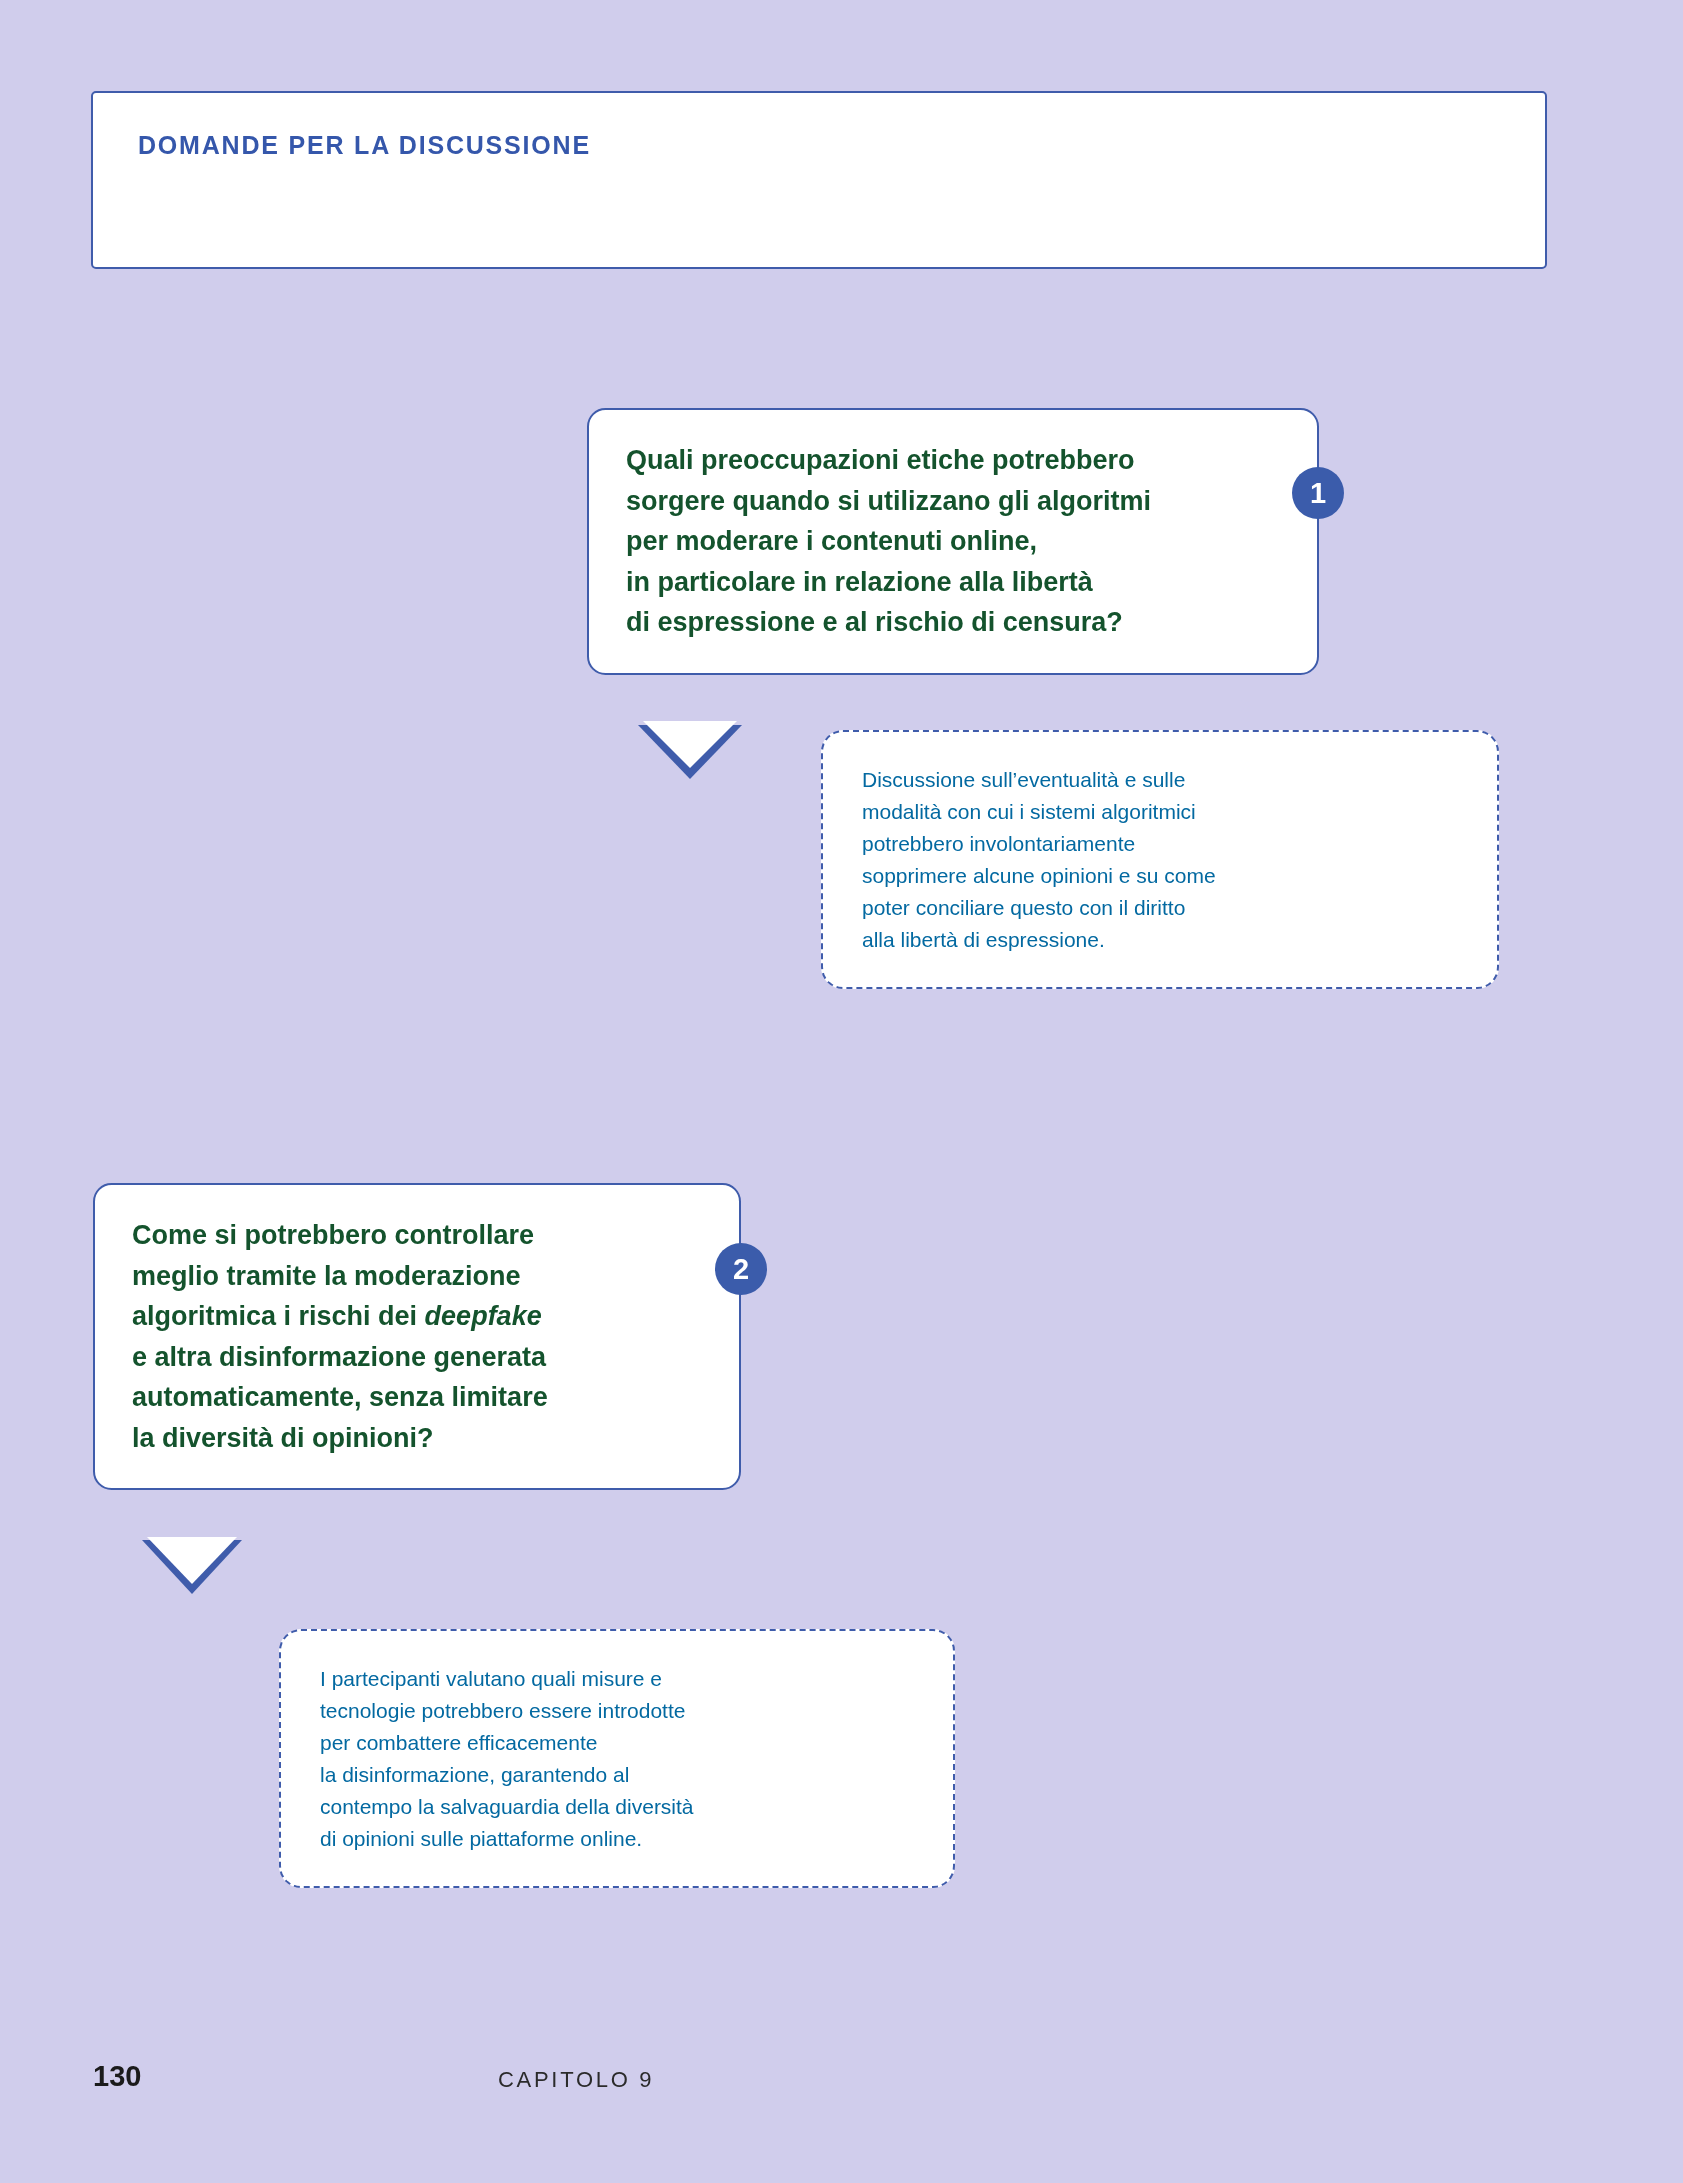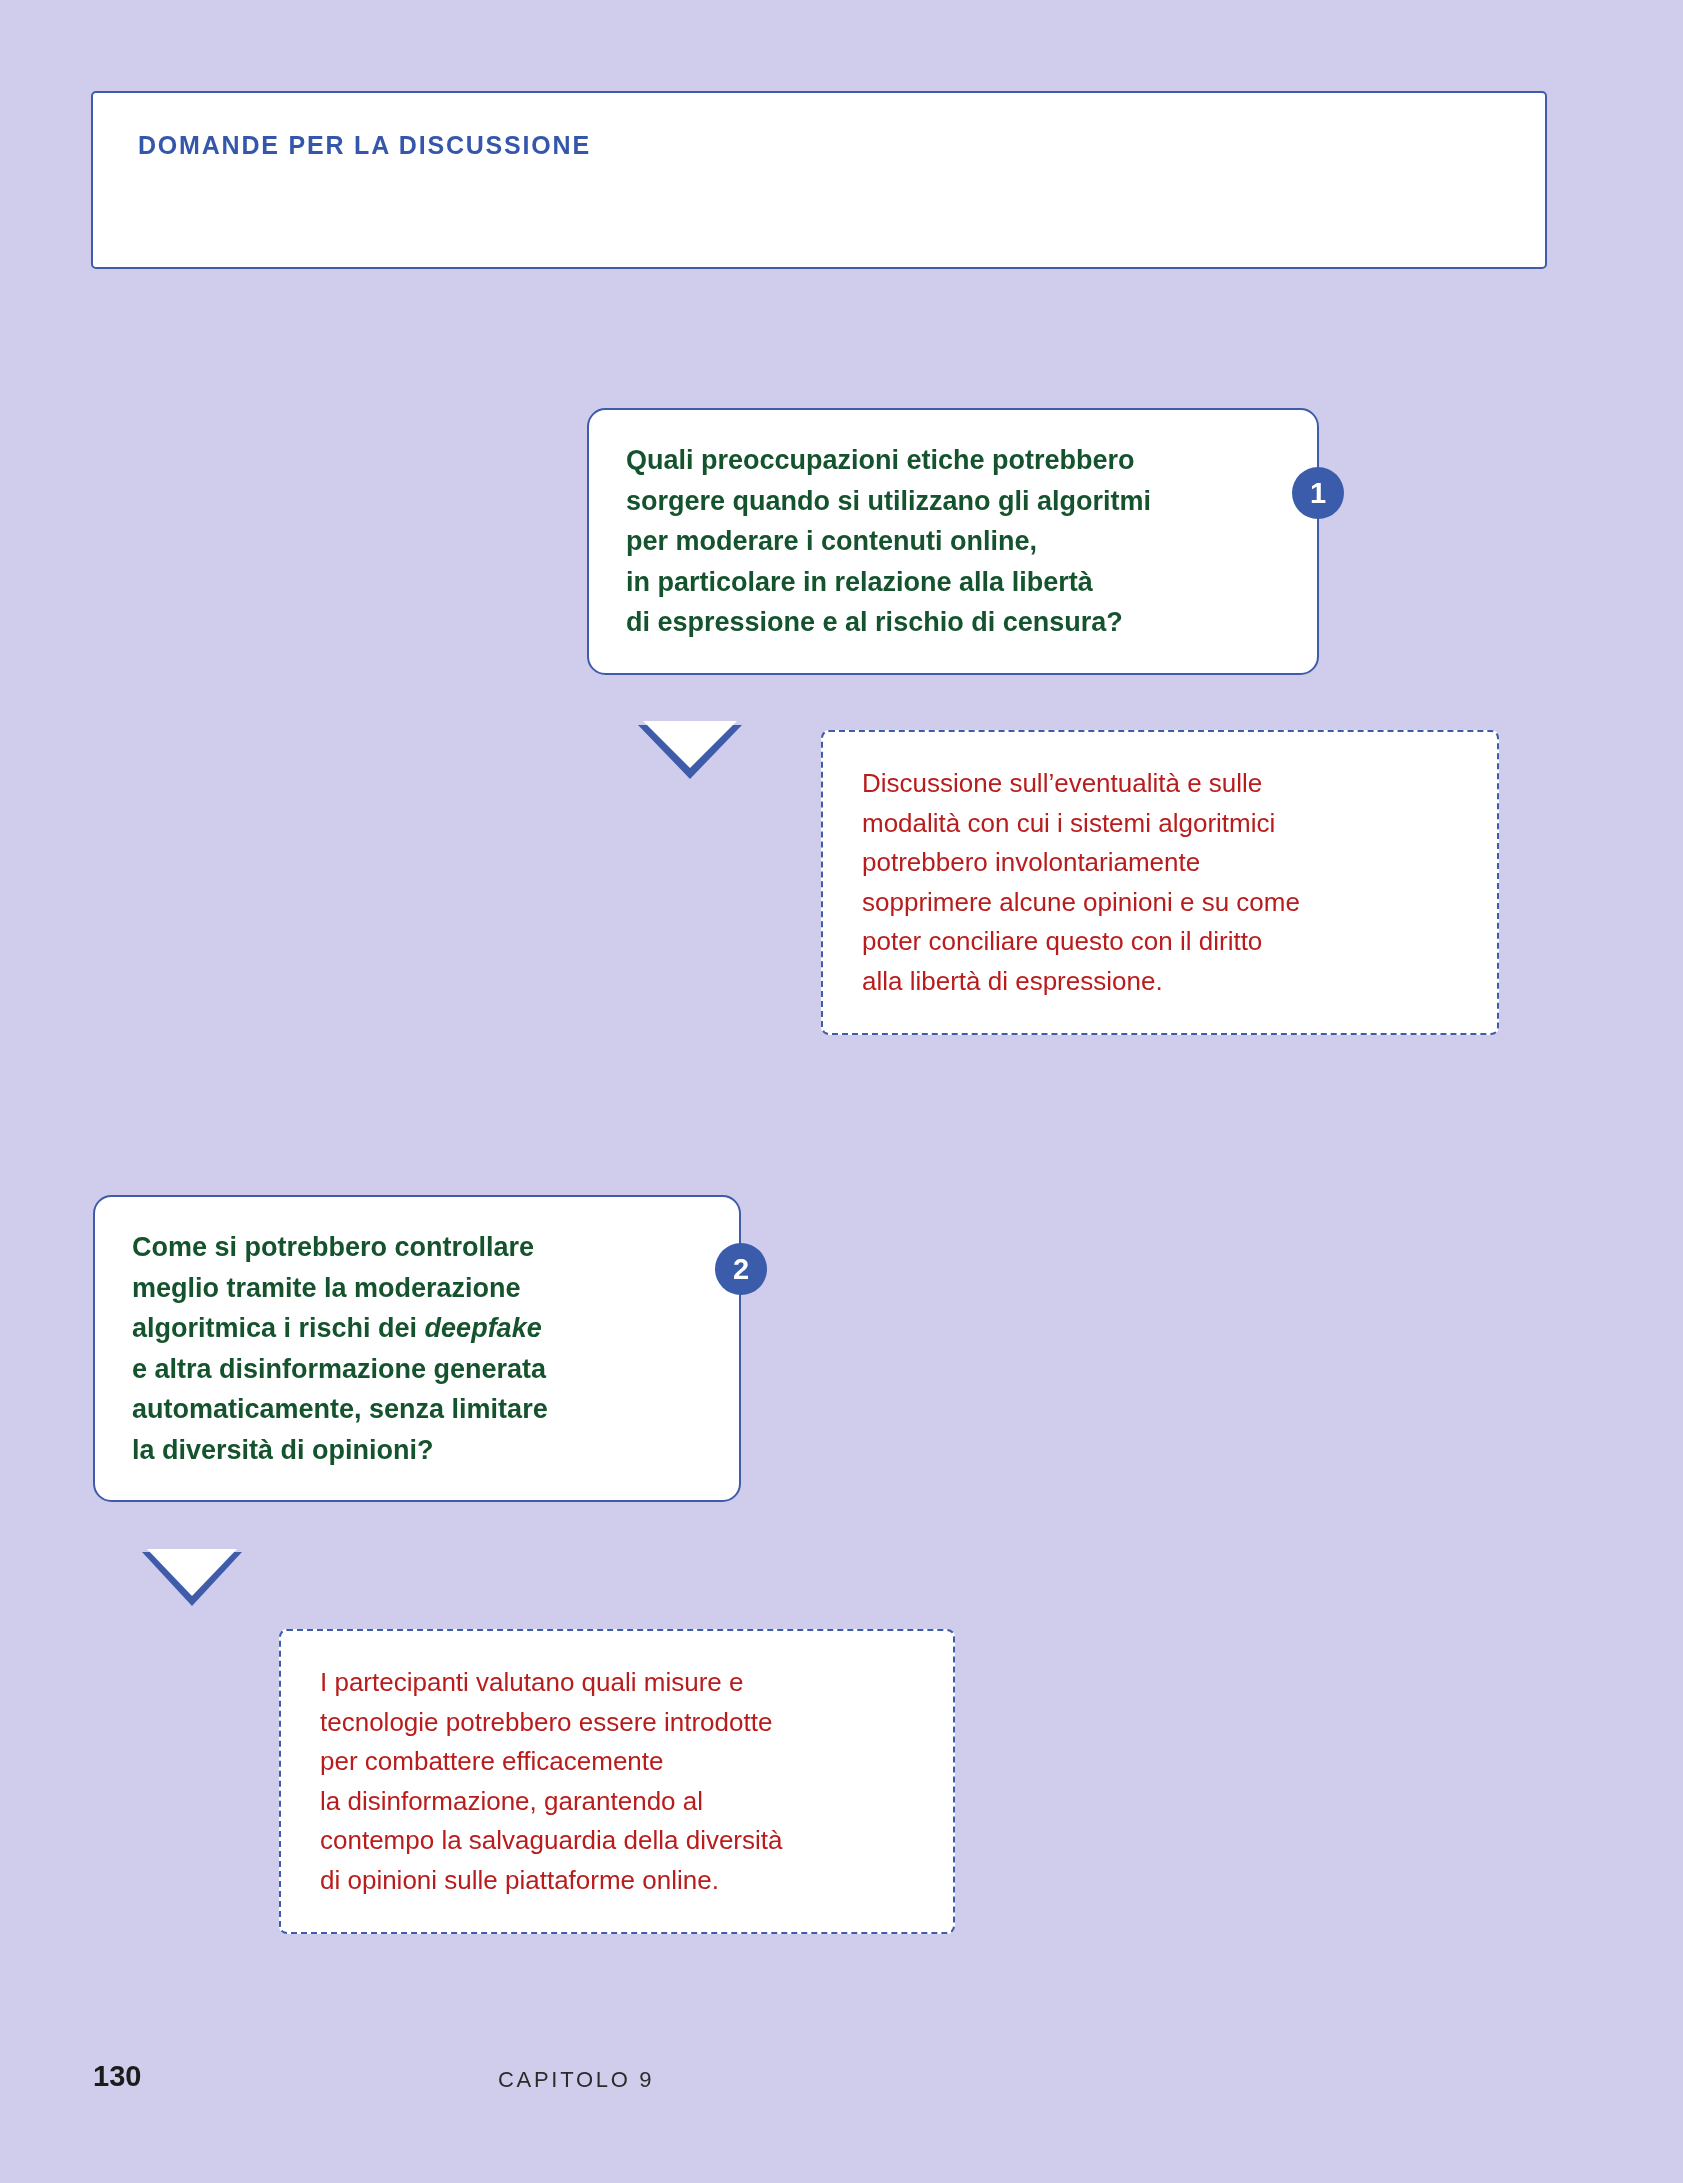"Discussione sull’eventualità e sulle" .a-box { border-radius: 8px -> 22px; color: #b91c1c -> #0369a1; font-size: 26px -> 21px }
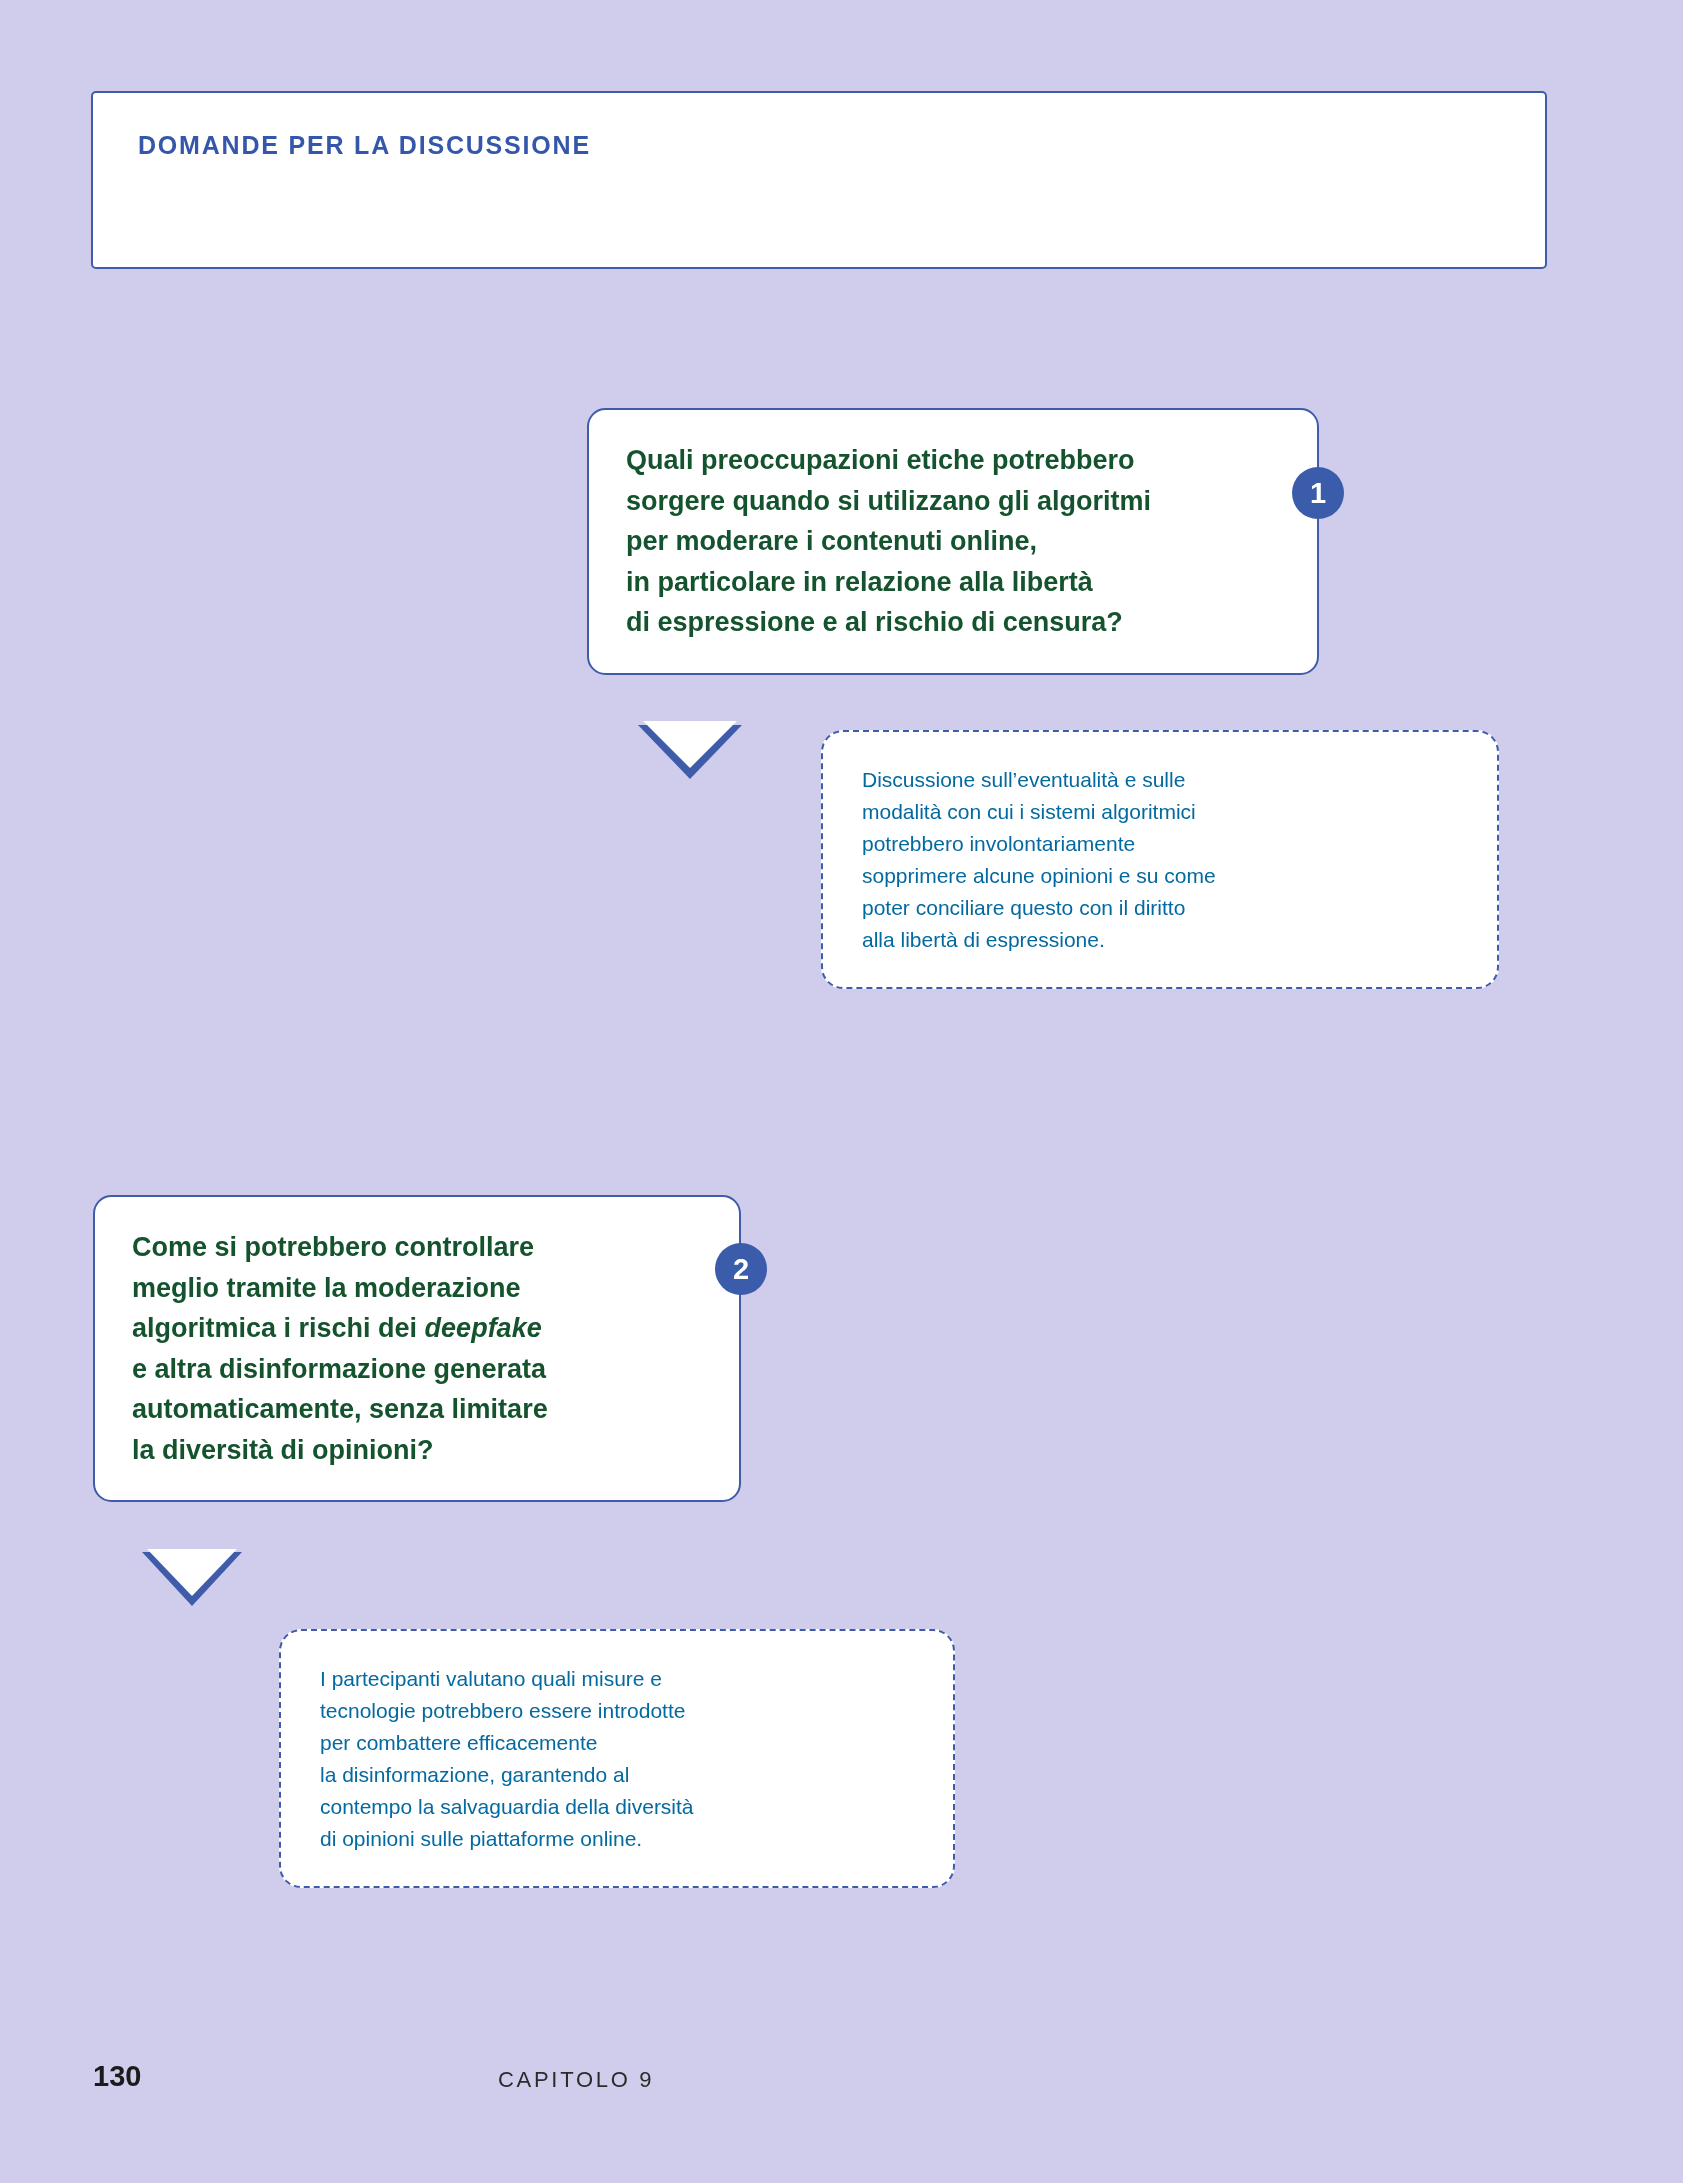"Come si potrebbero controllare" div.q-bubble { margin-top: 12px -> none }
